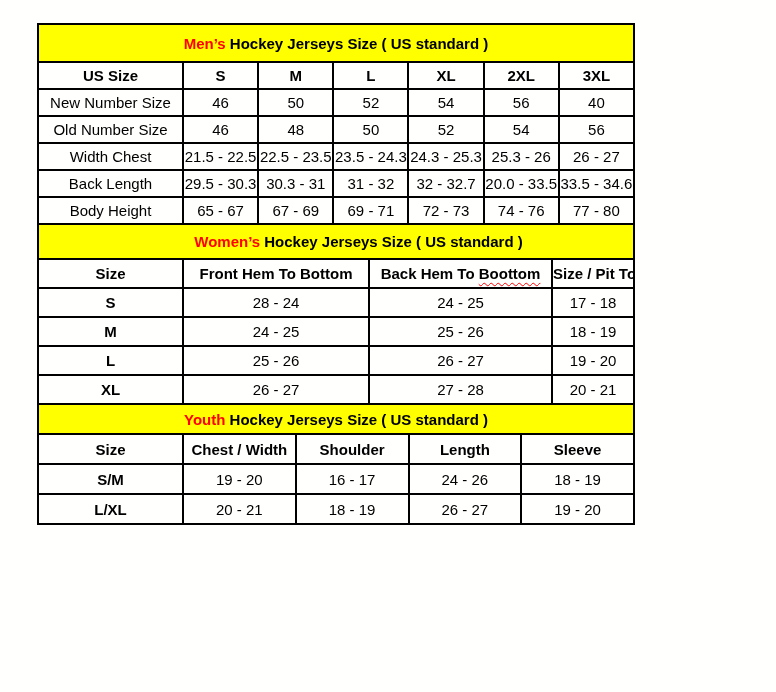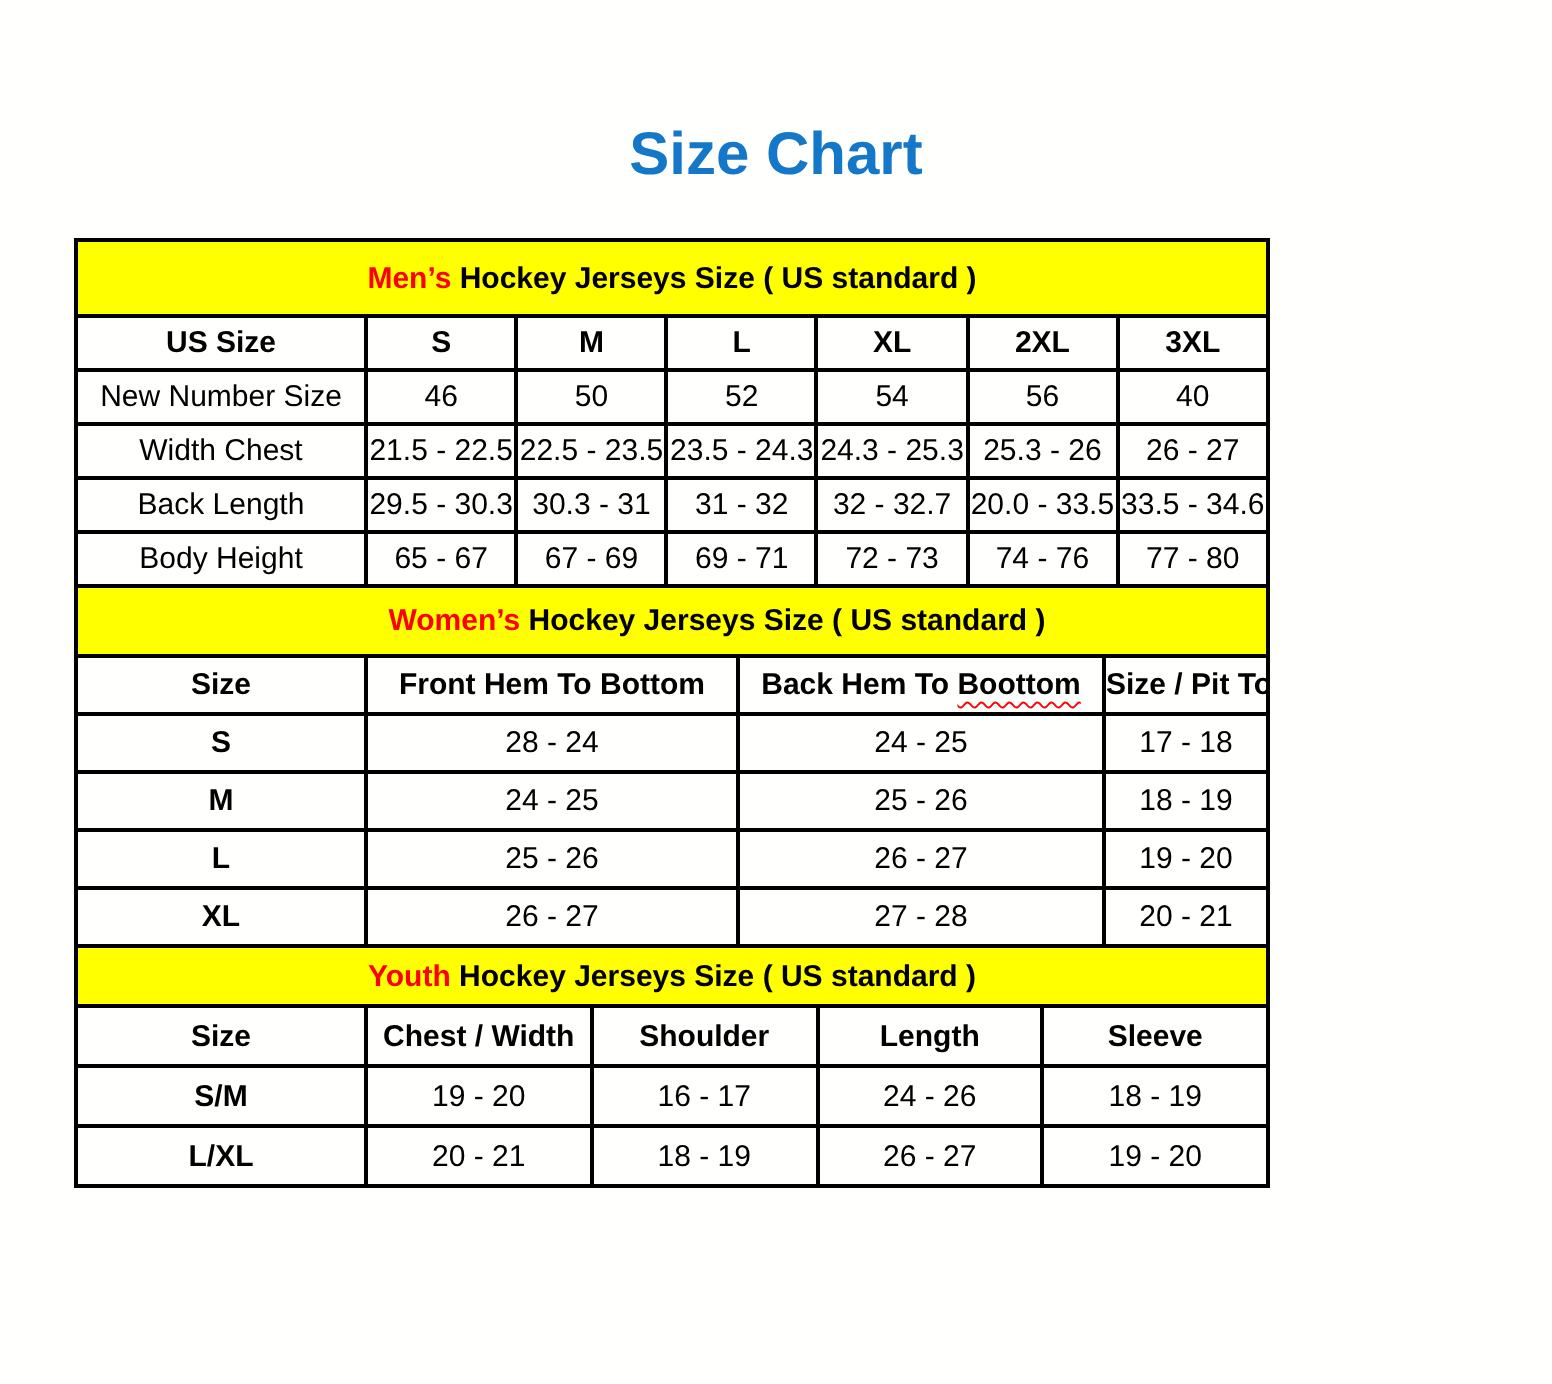"Size Chart" h1.title { html: <h1>Size Chart</h1> -> none }
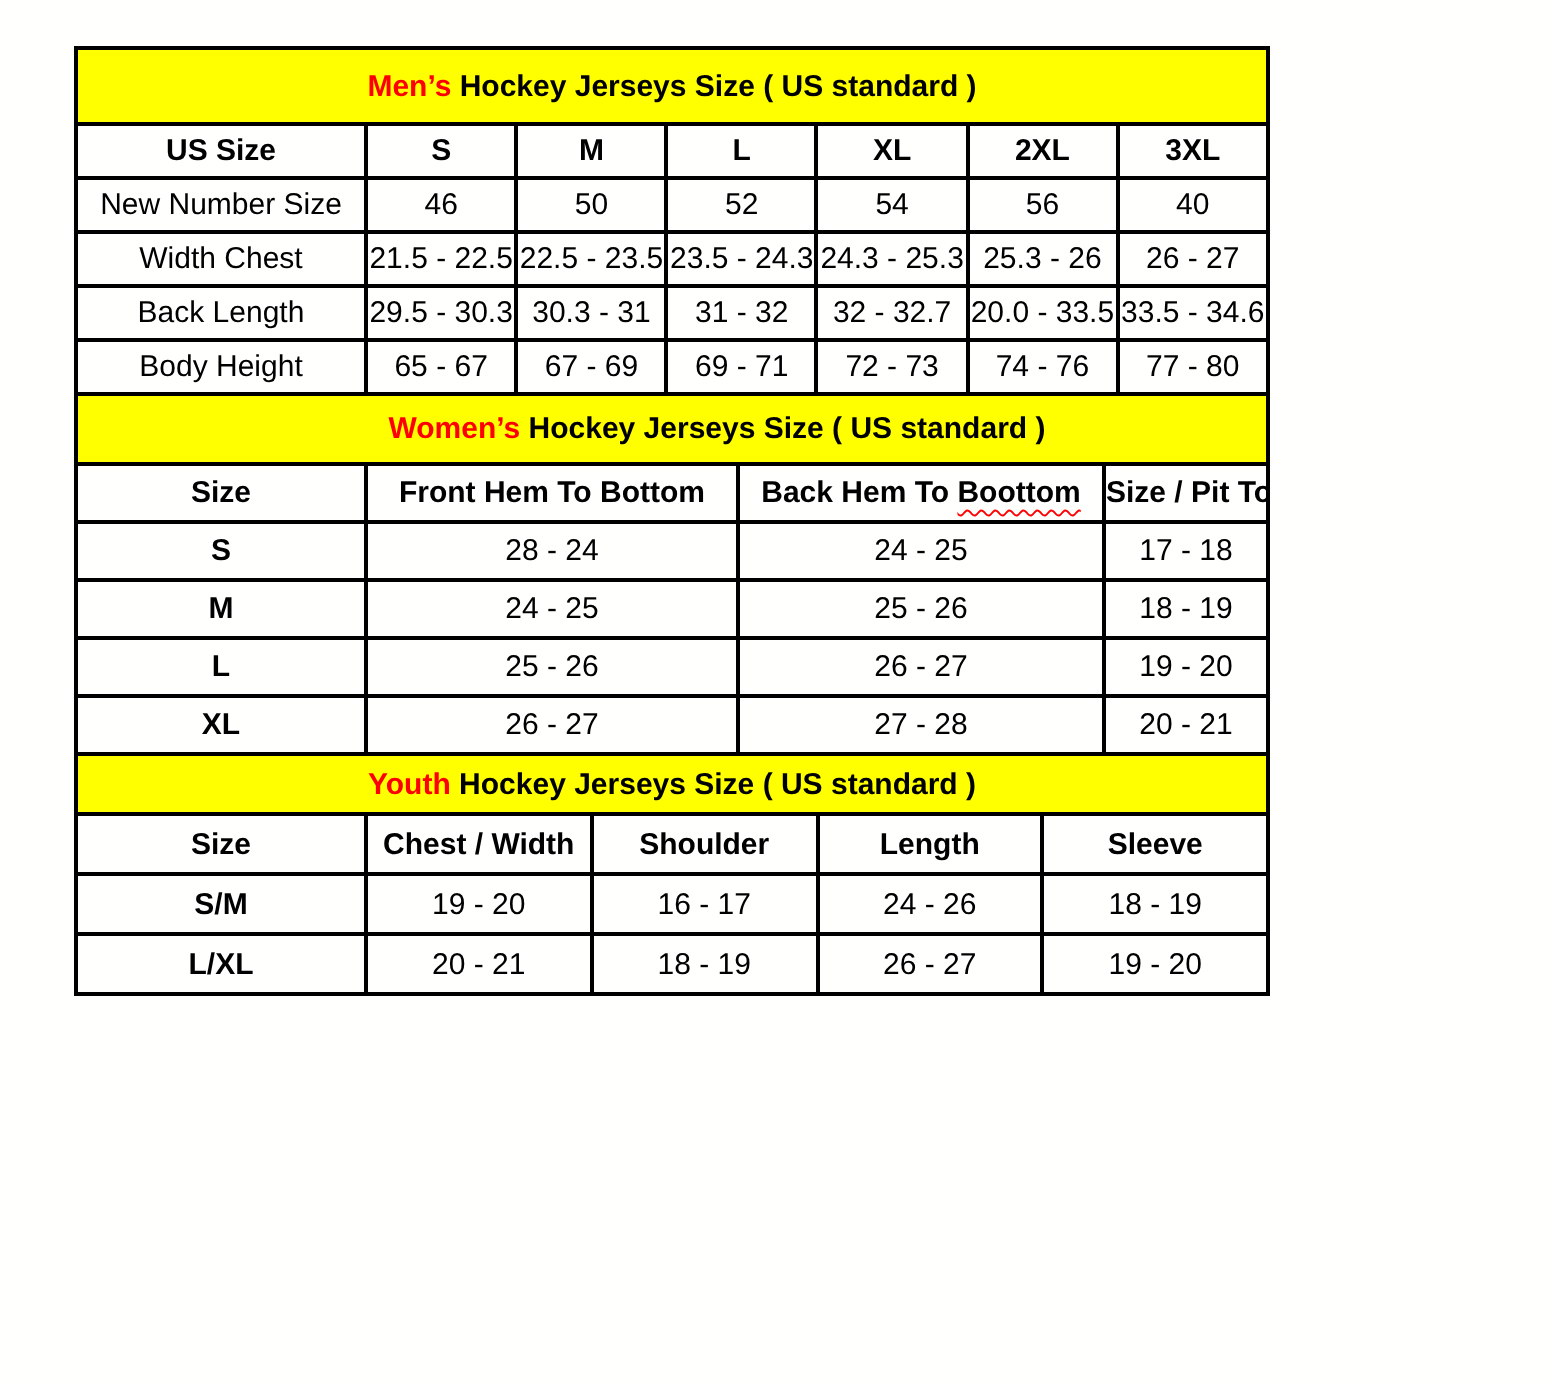"Old Number Size" tr.datarow { html: none -> <tr> <td>Old Number Size</td> <td>46</td> <td>48</td> <td>50</td> <td>52</td> <td>54</td> <td>56</td> </tr> }
